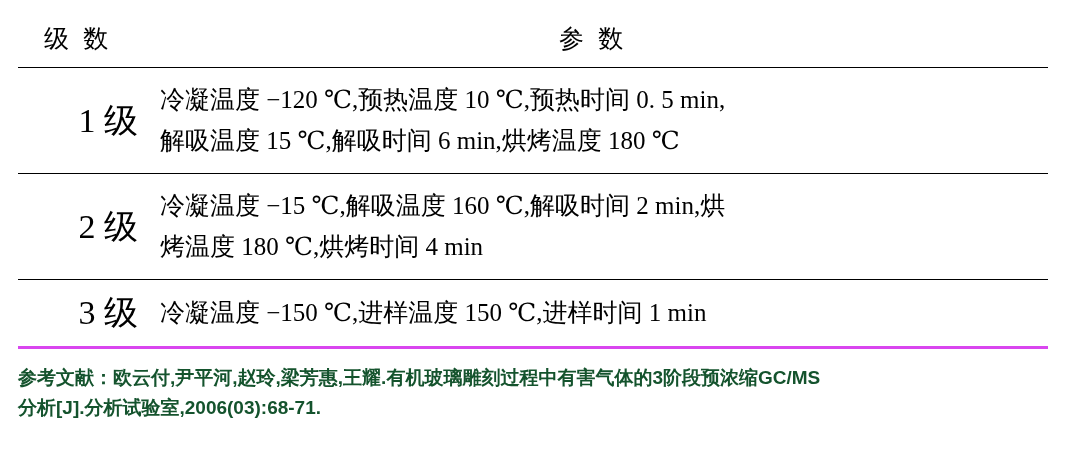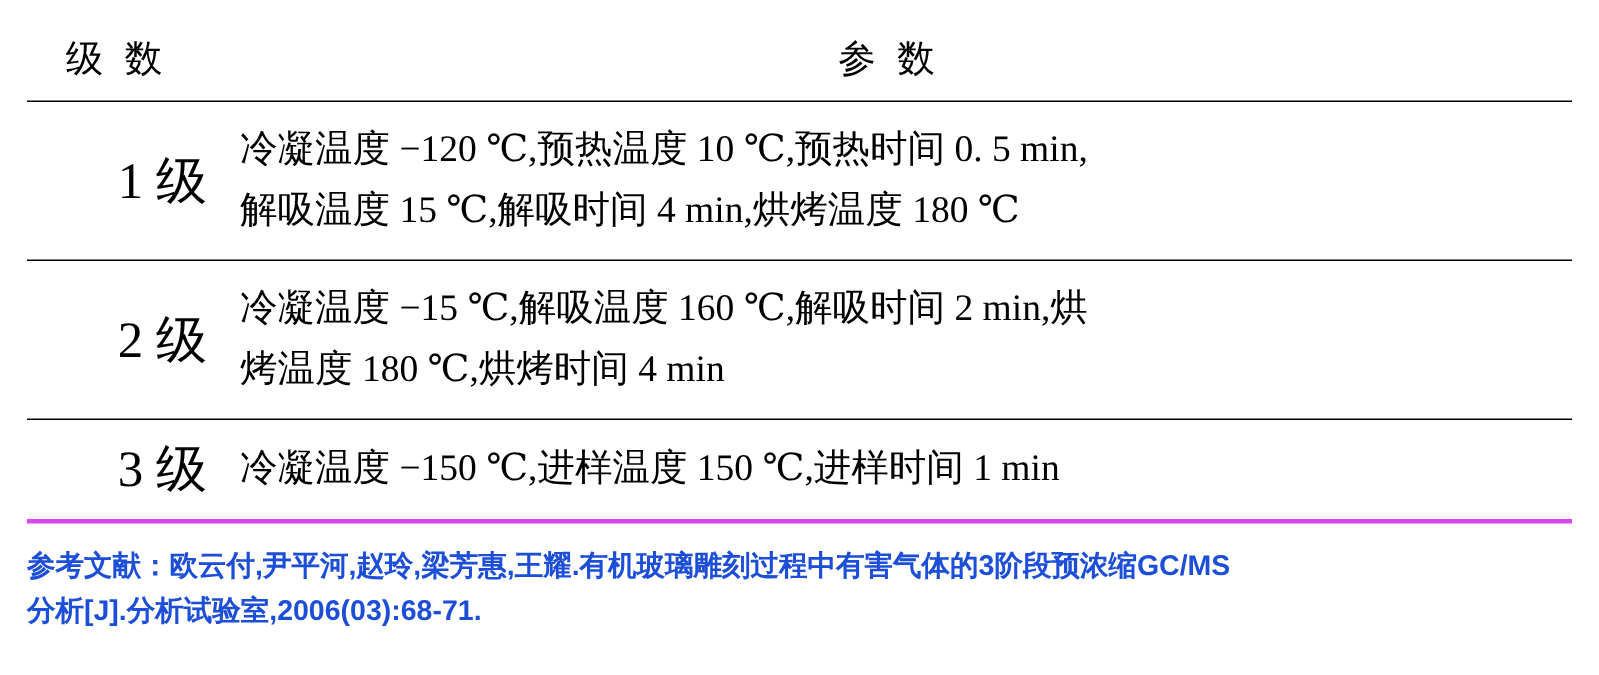"解吸温度 15 ℃,解吸时间 4 min,烘烤温度" span.ln { text: 4 -> 6 }
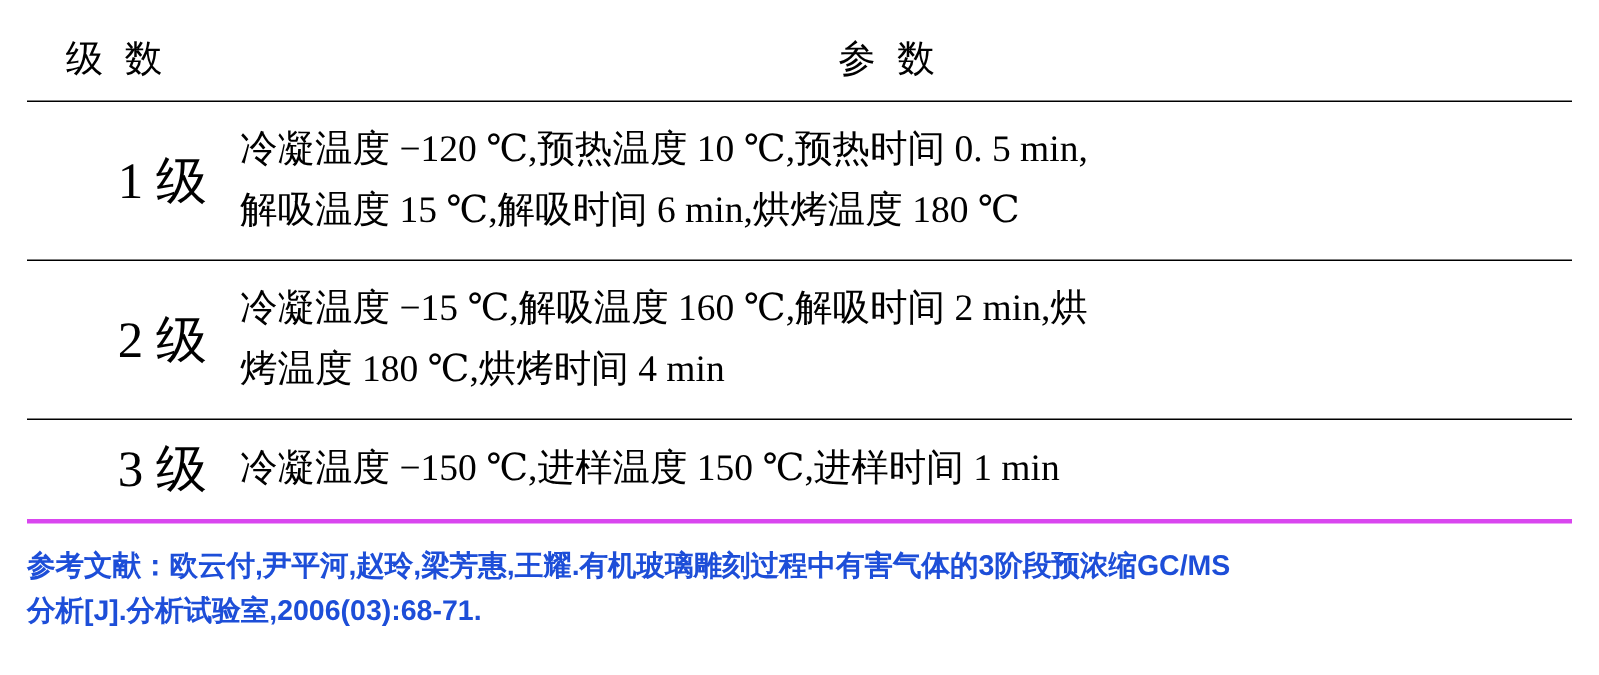"参考文献：欧云付,尹平河,赵玲,梁芳惠,王耀.有机玻璃雕刻过程中有害气体的3阶段" .ref { color: #1d4ed8 -> #14532d }
